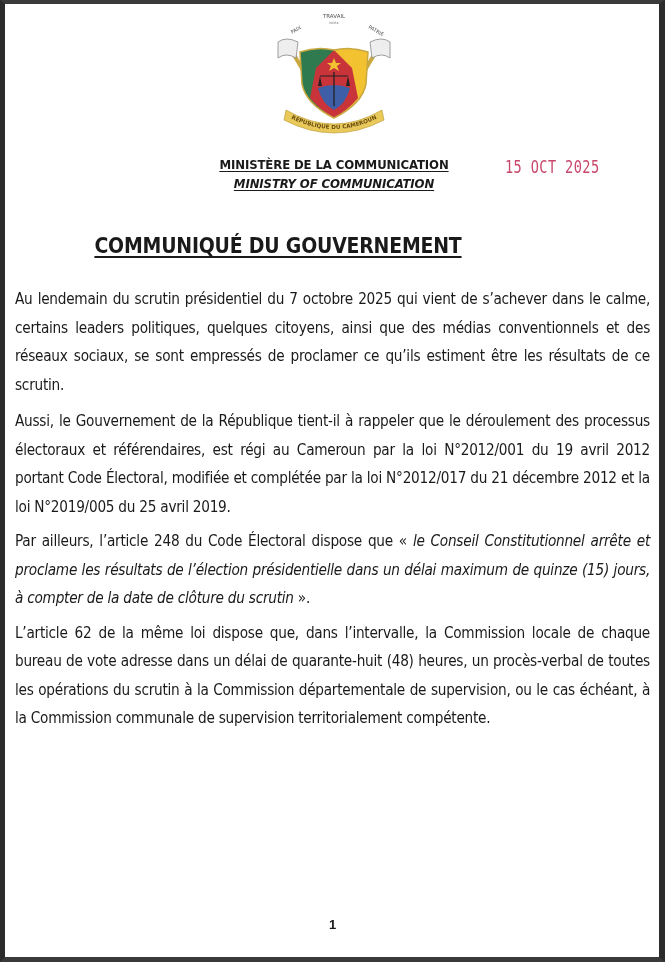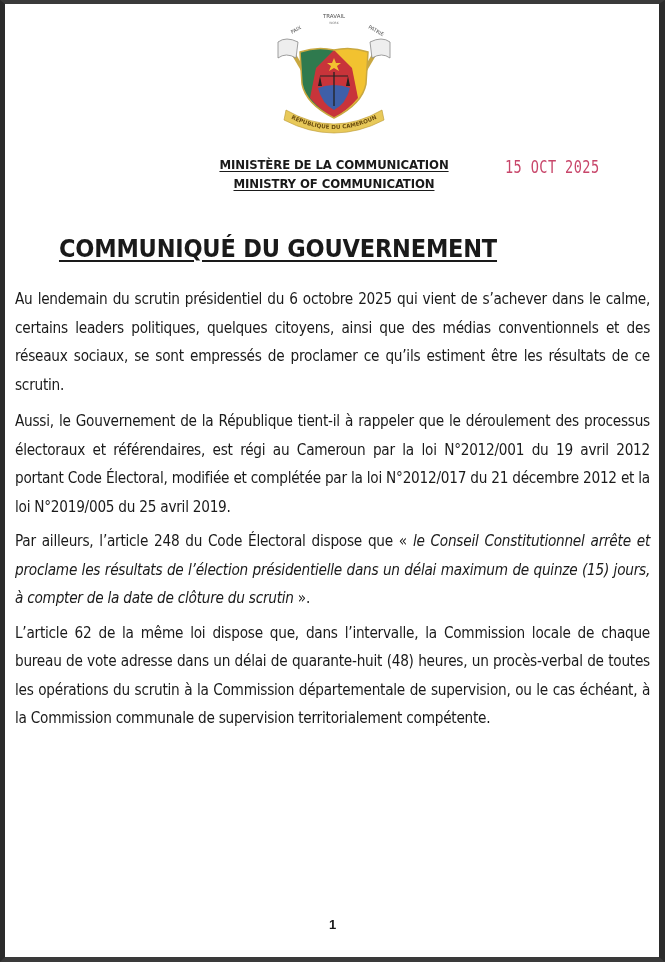"MINISTRY OF COMMUNICATION" .ministry .en { font-style: none -> italic }
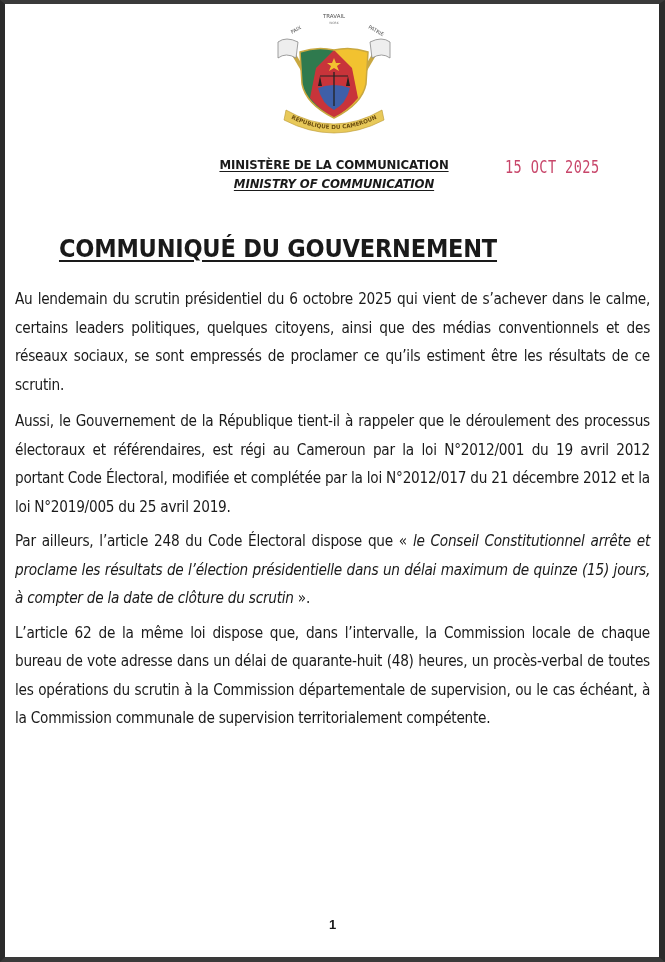"COMMUNIQUÉ DU GOUVERNEMENT" .title { font-size: 25px -> 21px }
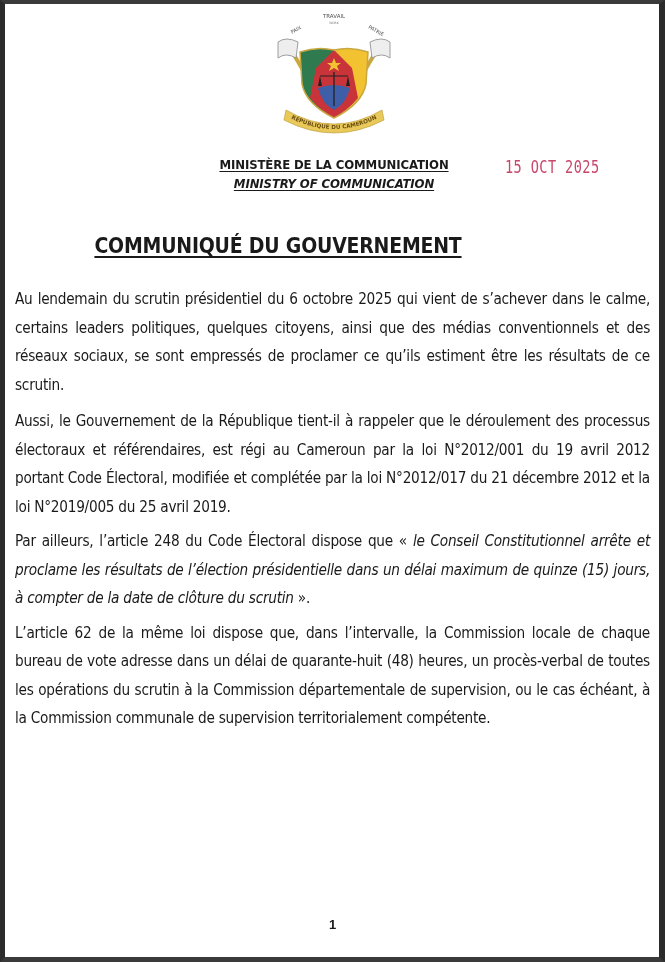"Au lendemain du scrutin présidentiel" p.p1 { text: 6 -> 7 }
